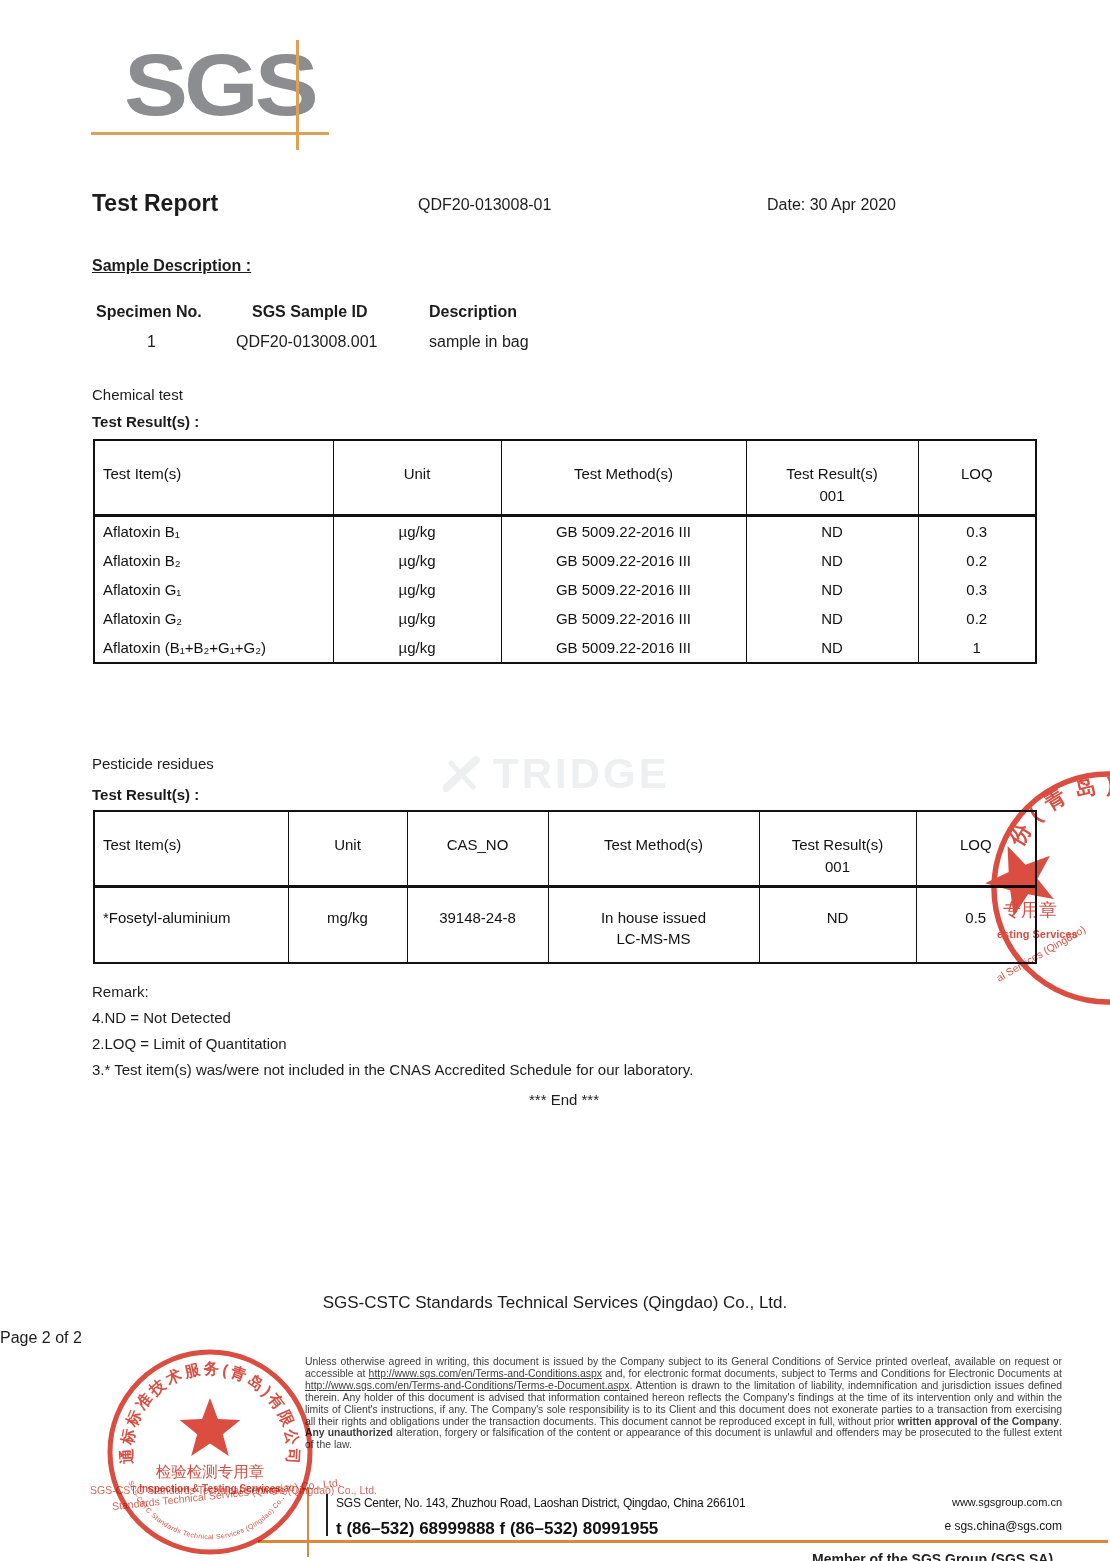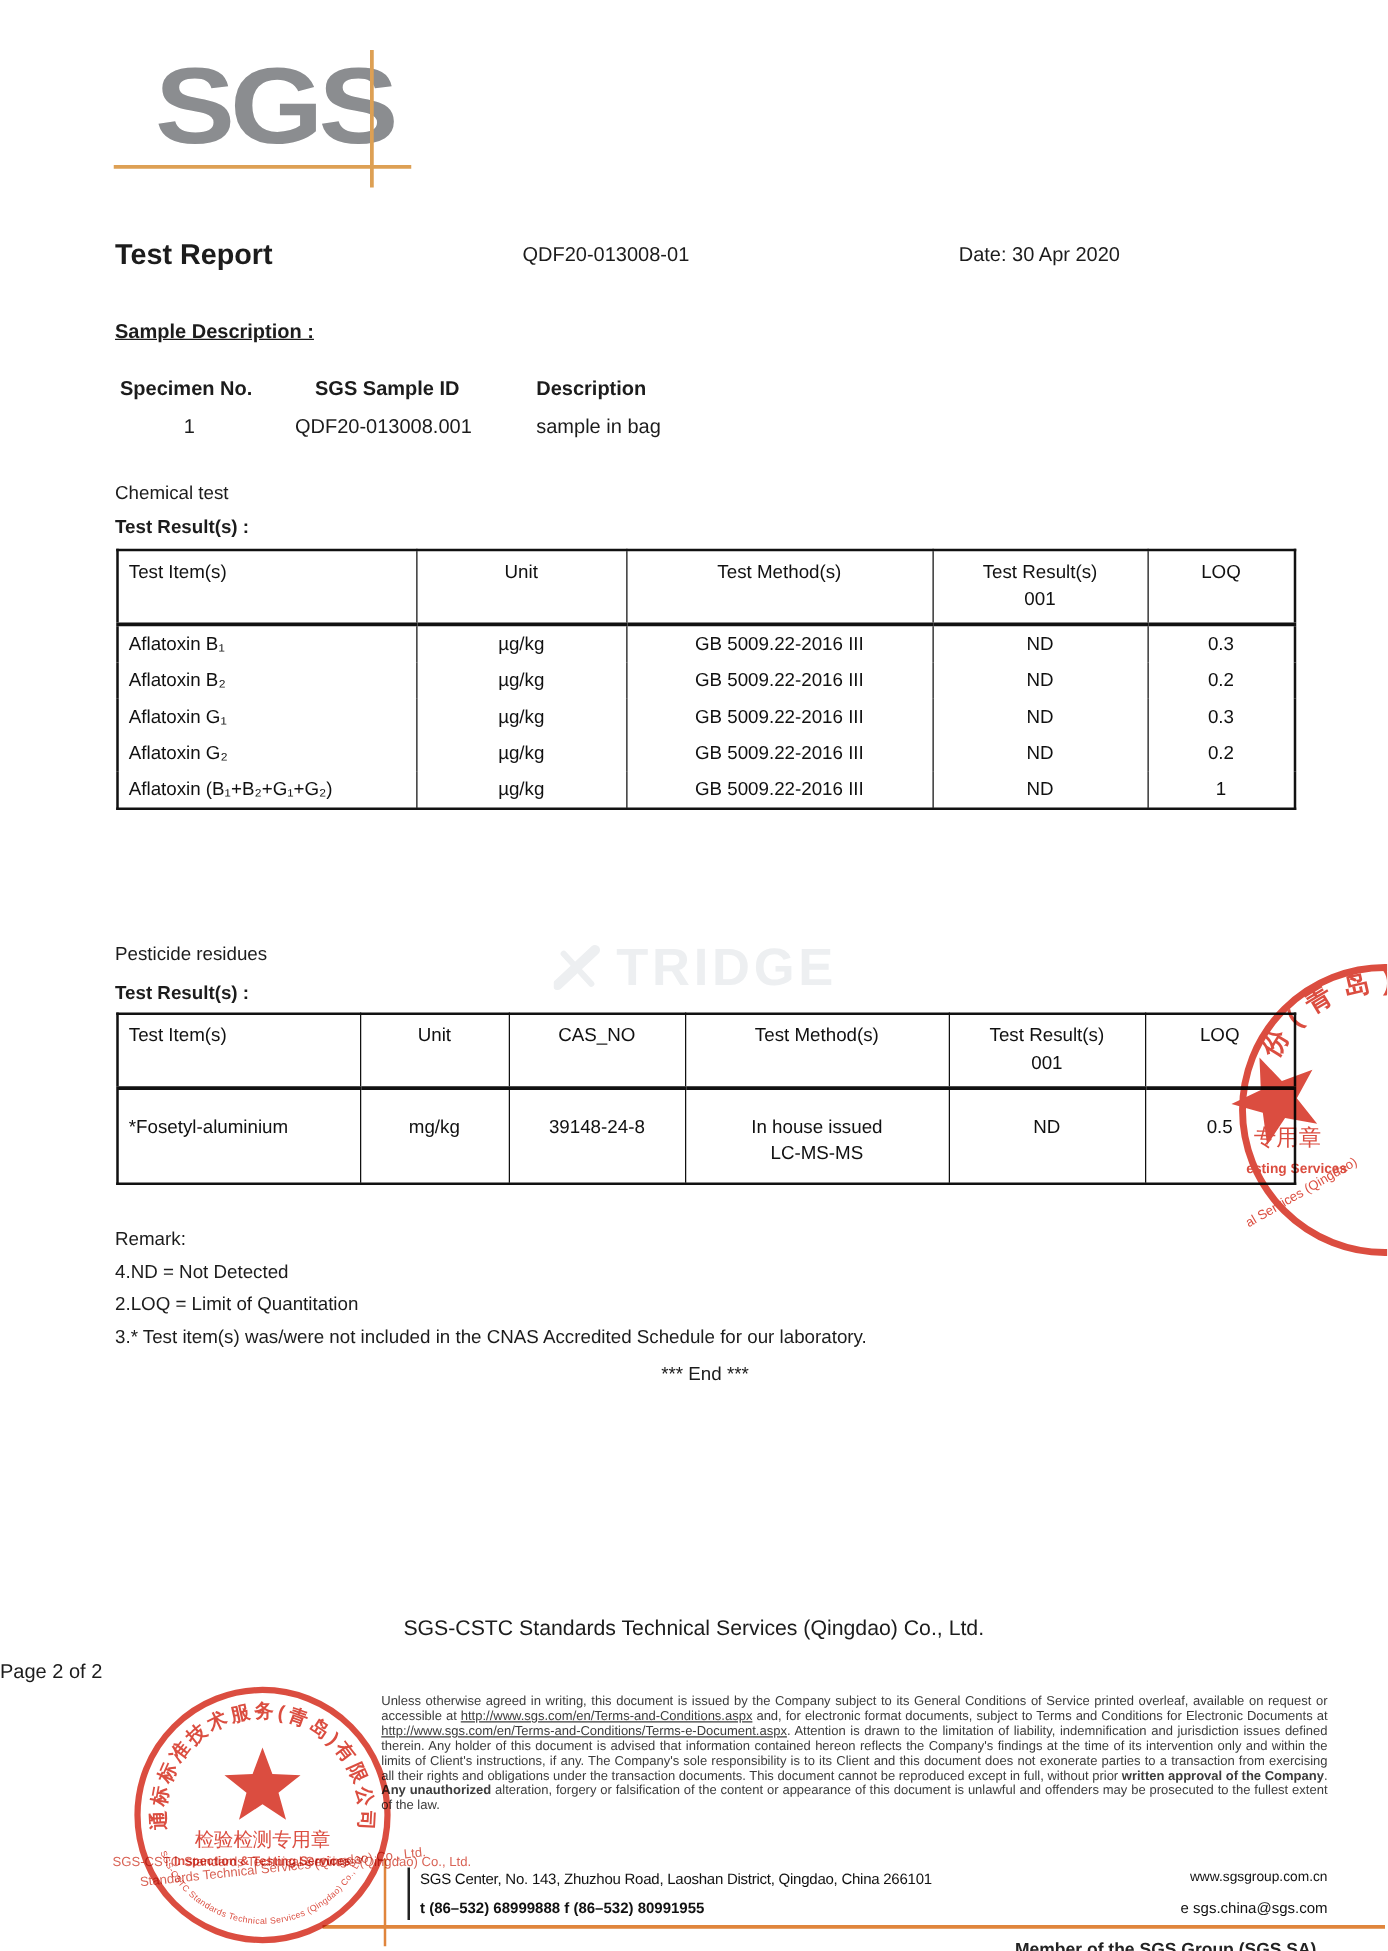"Test Item(s)" table.results tr.hdr th { padding-top: 6px -> 22px }
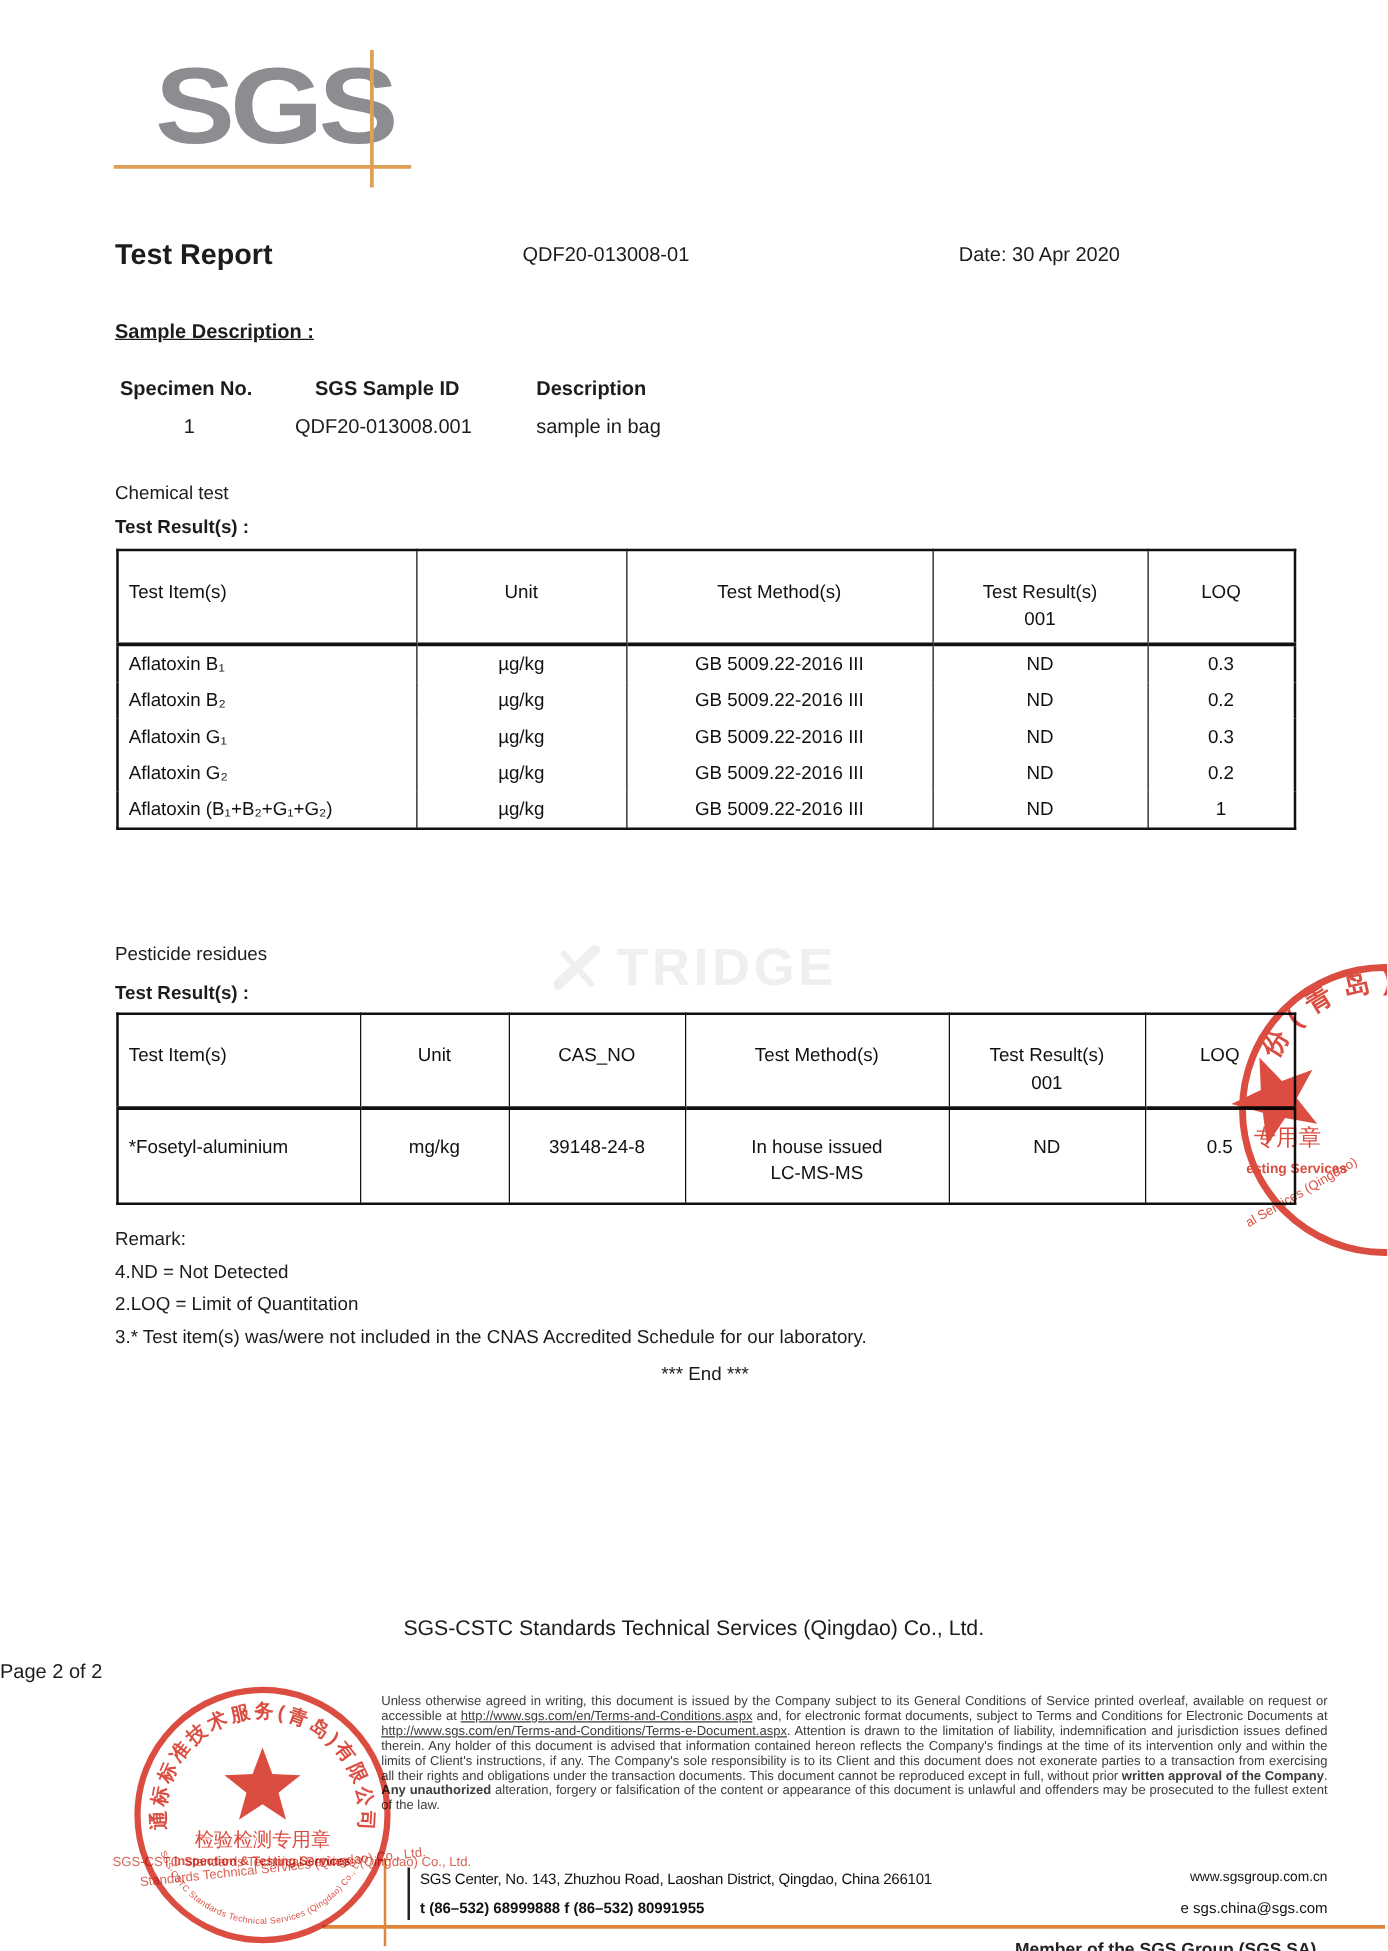"t (86–532) 68999888 f (86–532)" .f-phone { font-size: 12px -> 17px }
